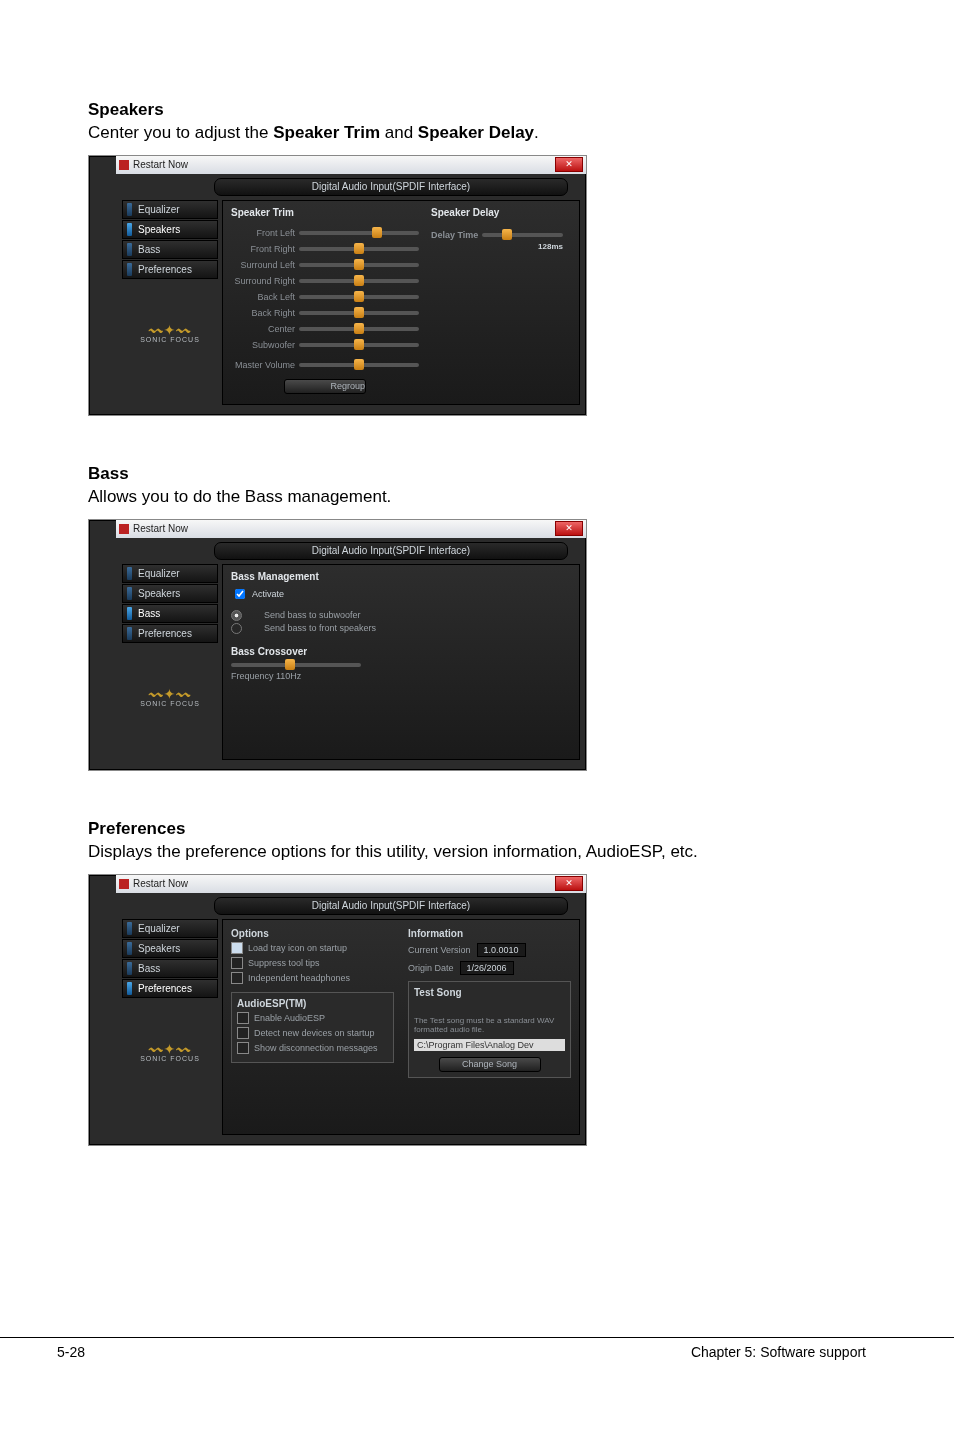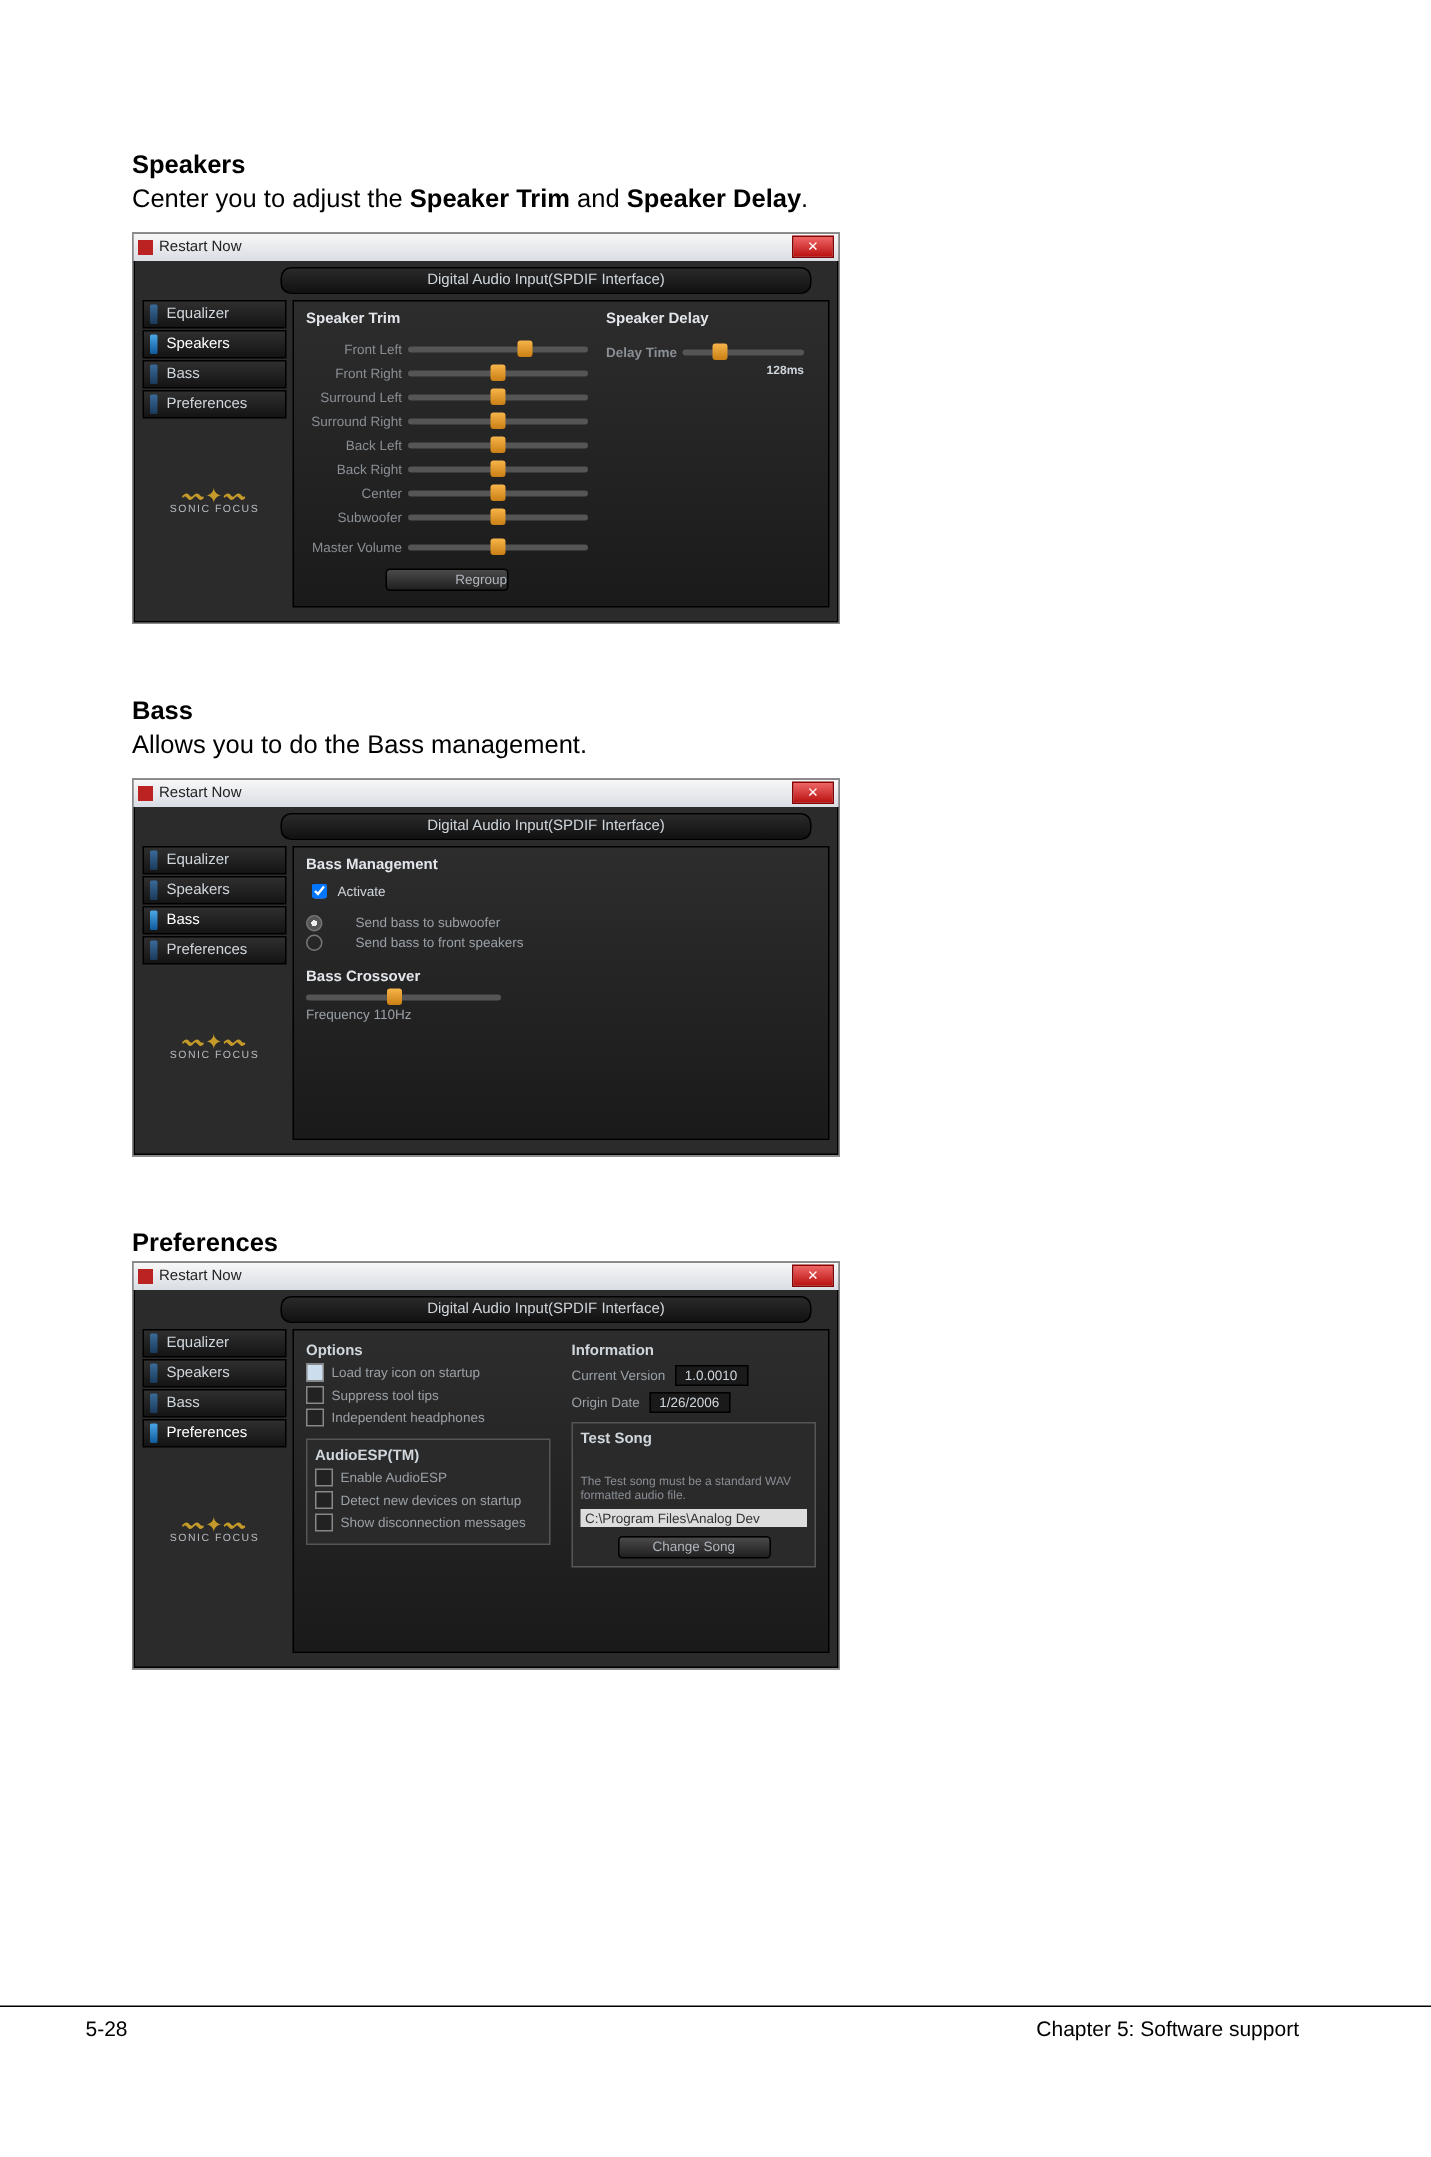"Restart Now" .appwin { padding-left: none -> 27px }
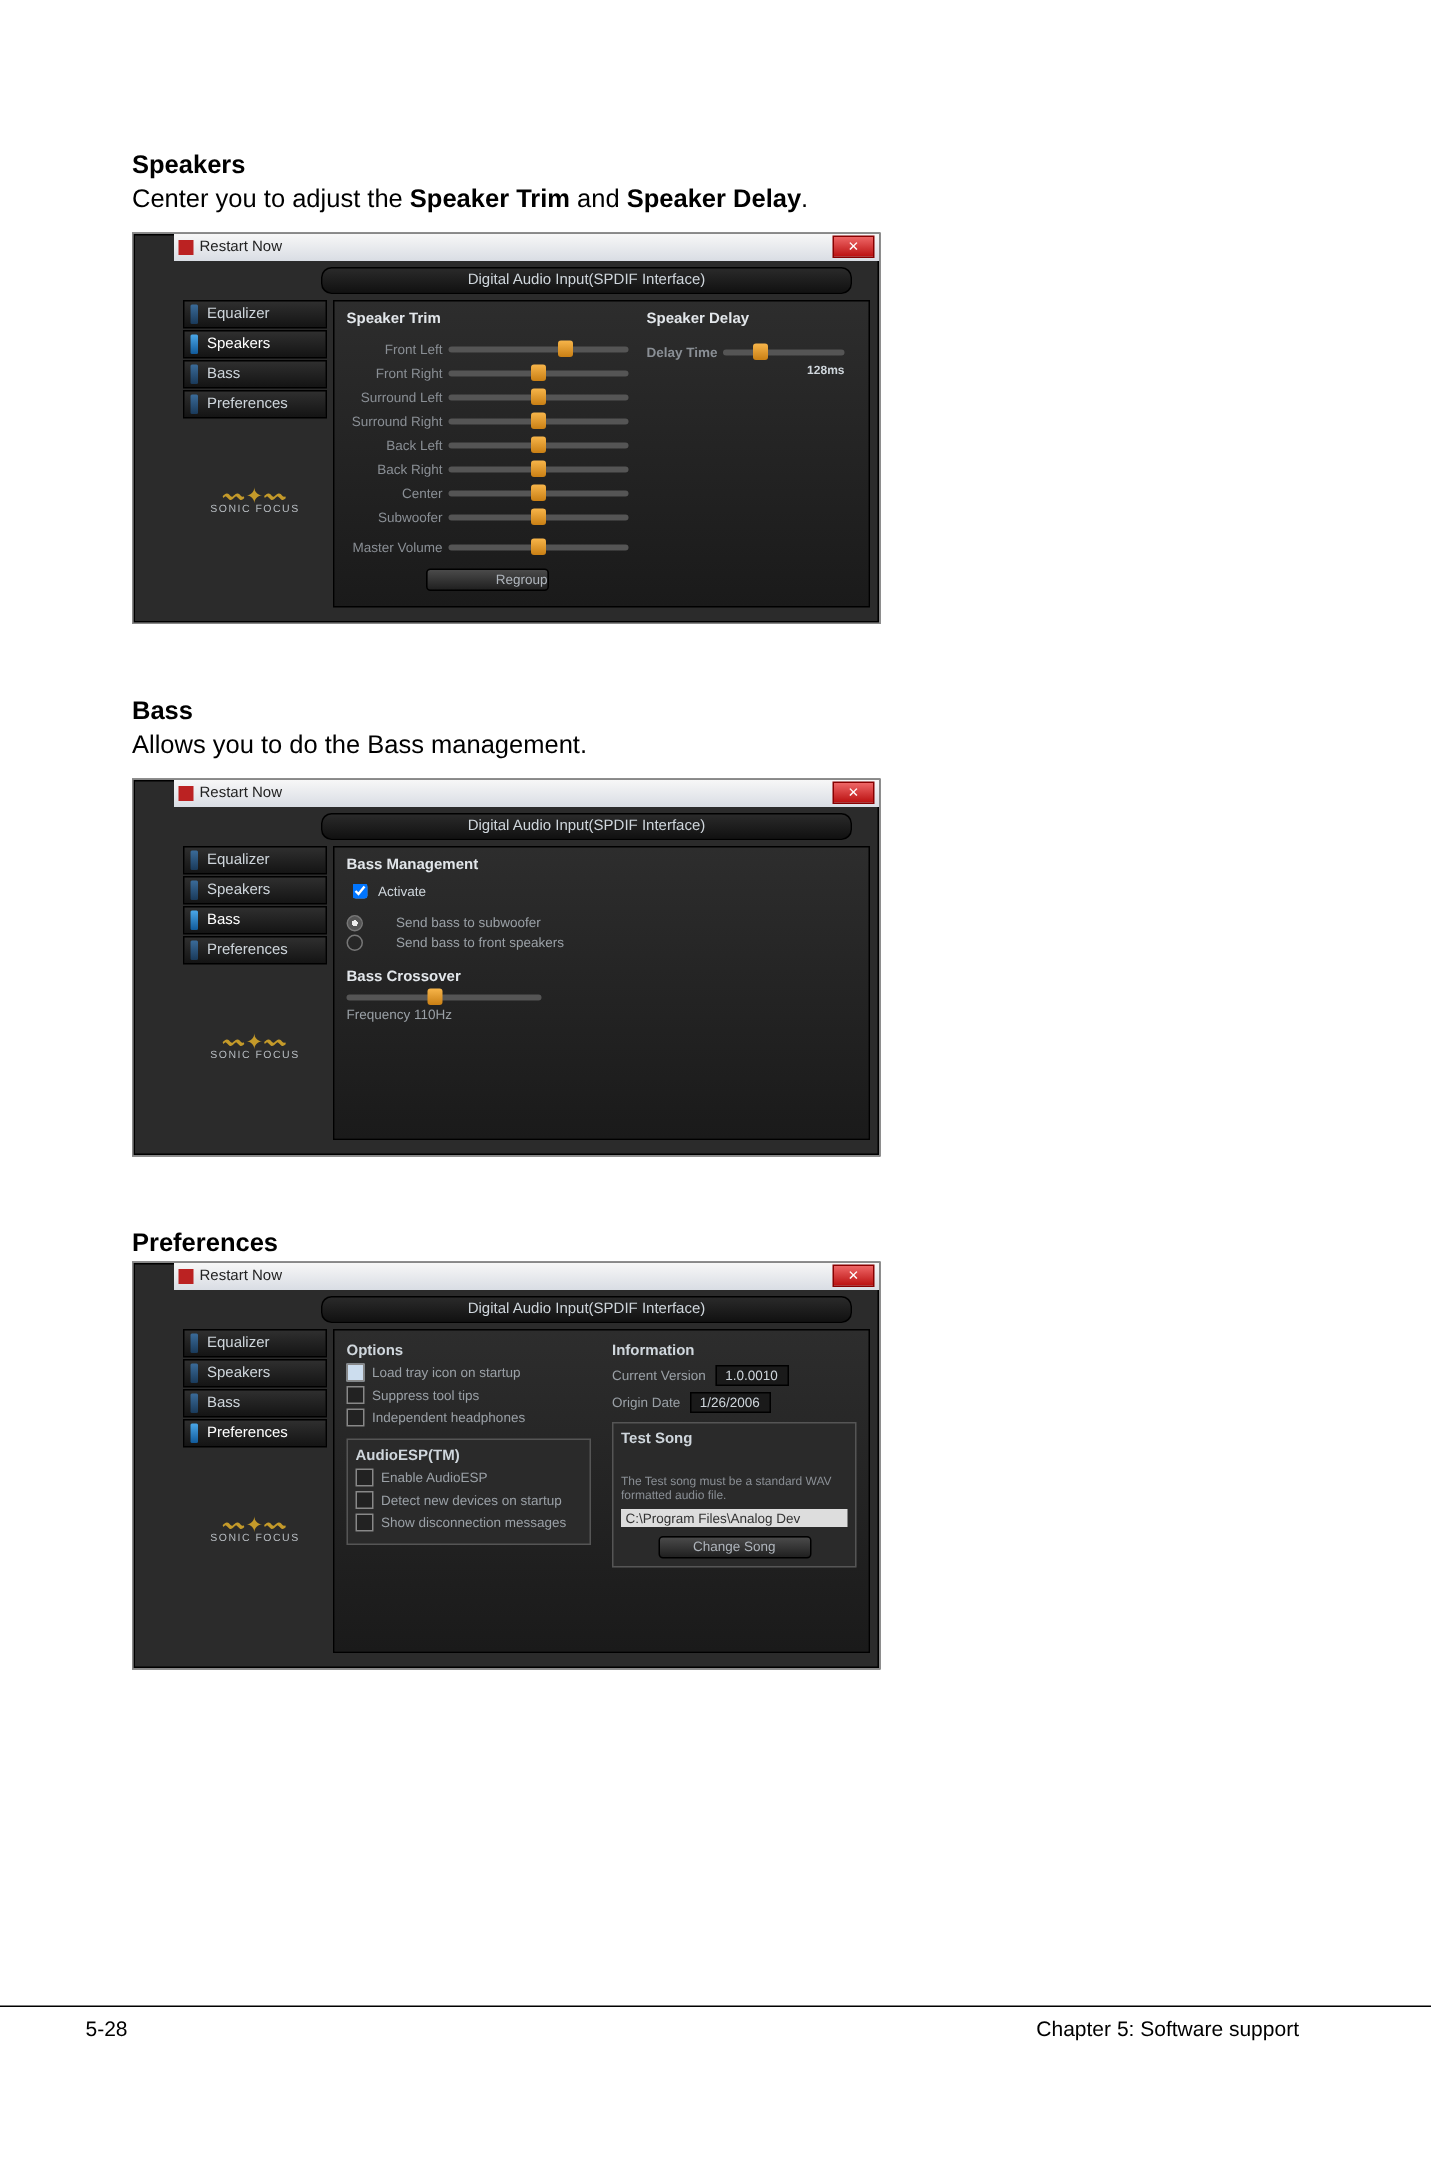"Displays the preference options for" div.section-desc { html: none -> <div>Displays the preference options for this utility, version information, AudioESP, etc.</div> }
